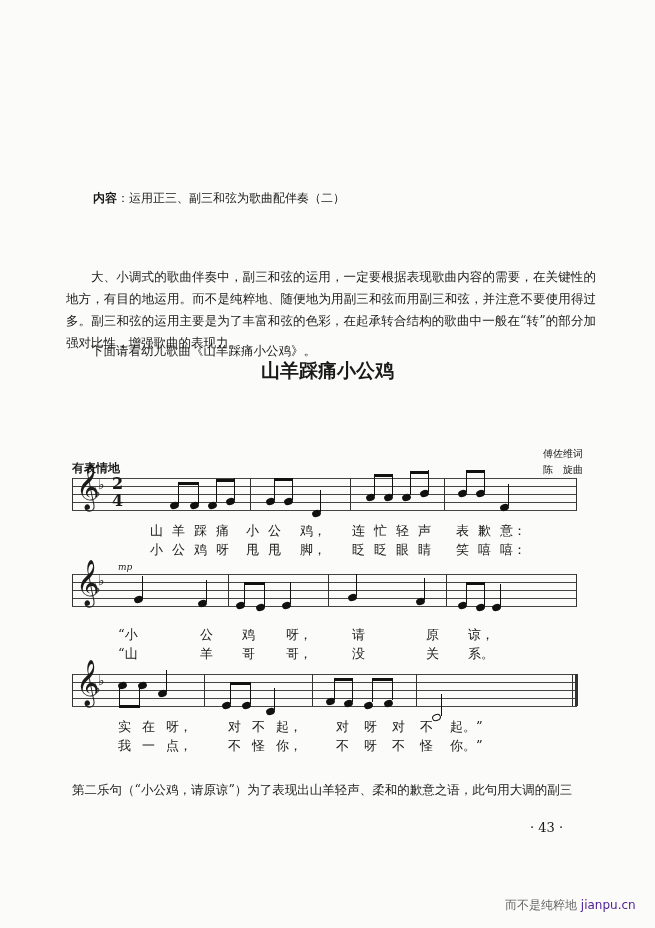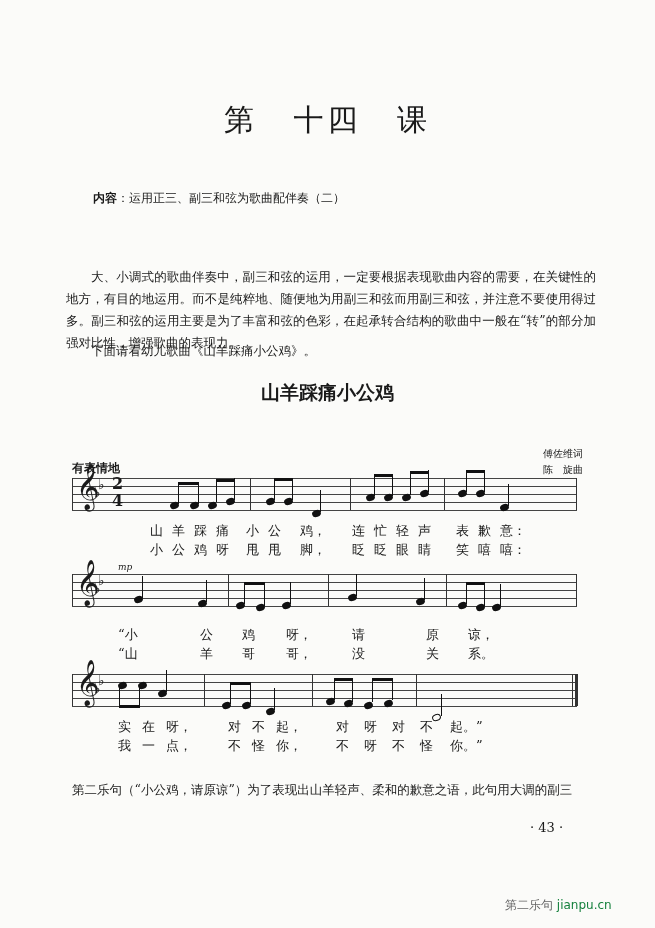"第 十四 课" h1.lesson-title { html: <h1>第 十四 课</h1> -> none }
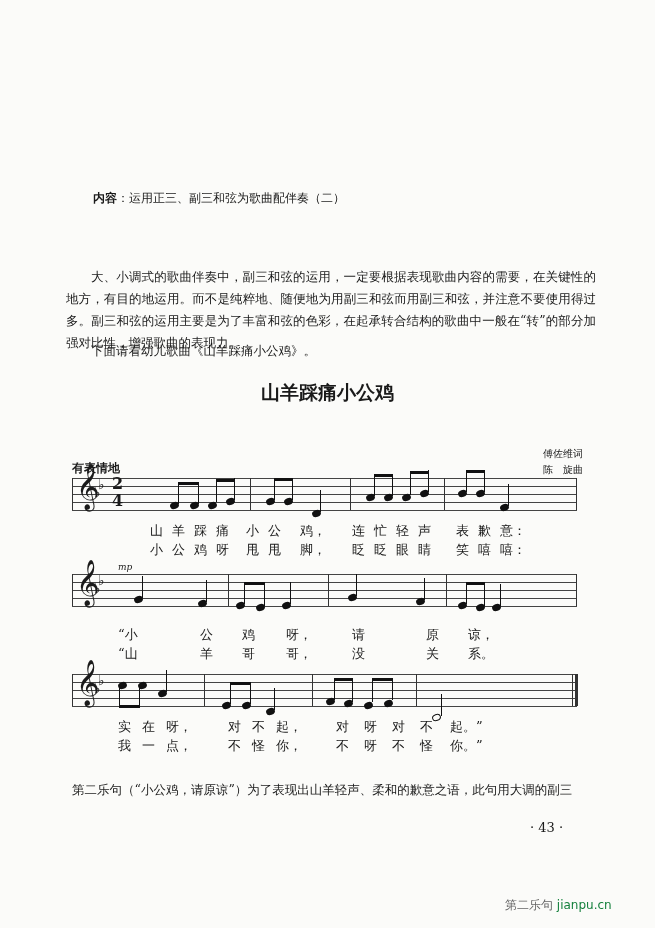"山羊踩痛小公鸡" .song-title { top: 380px -> 358px }
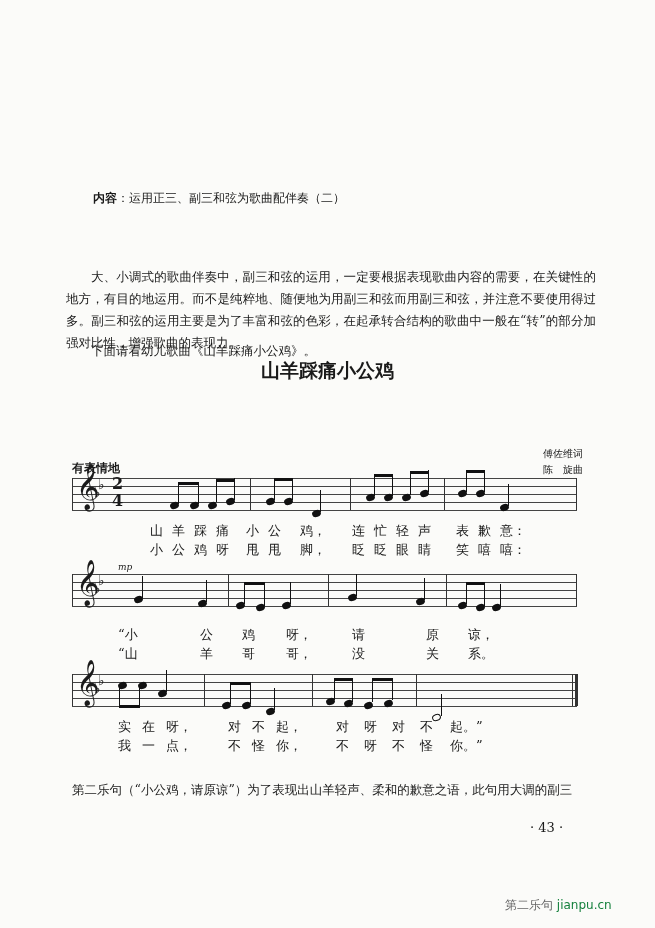"第二乐句" span { text: 第二乐句 -> 而不是纯粹地 }
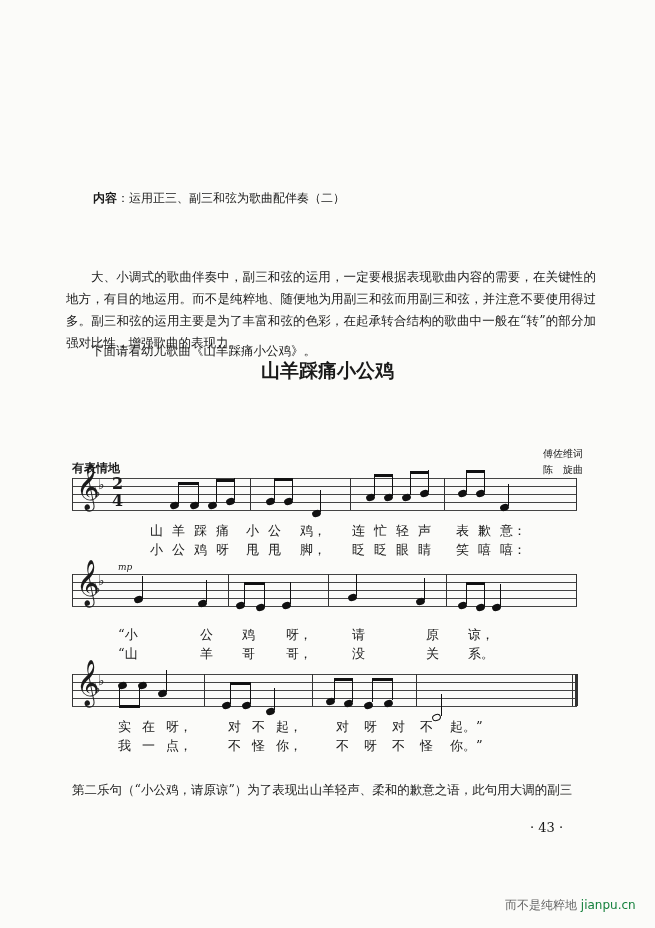"jianpu.cn" .watermark .brand { color: #15803d -> #4c1d95 }
